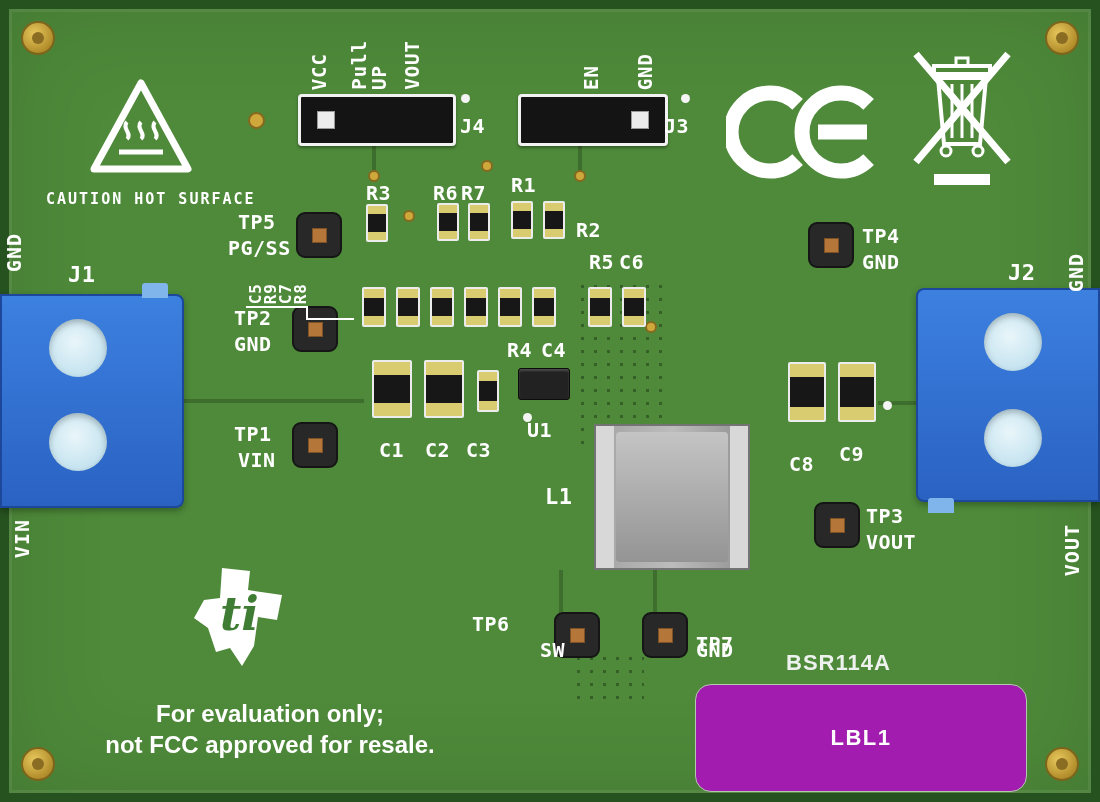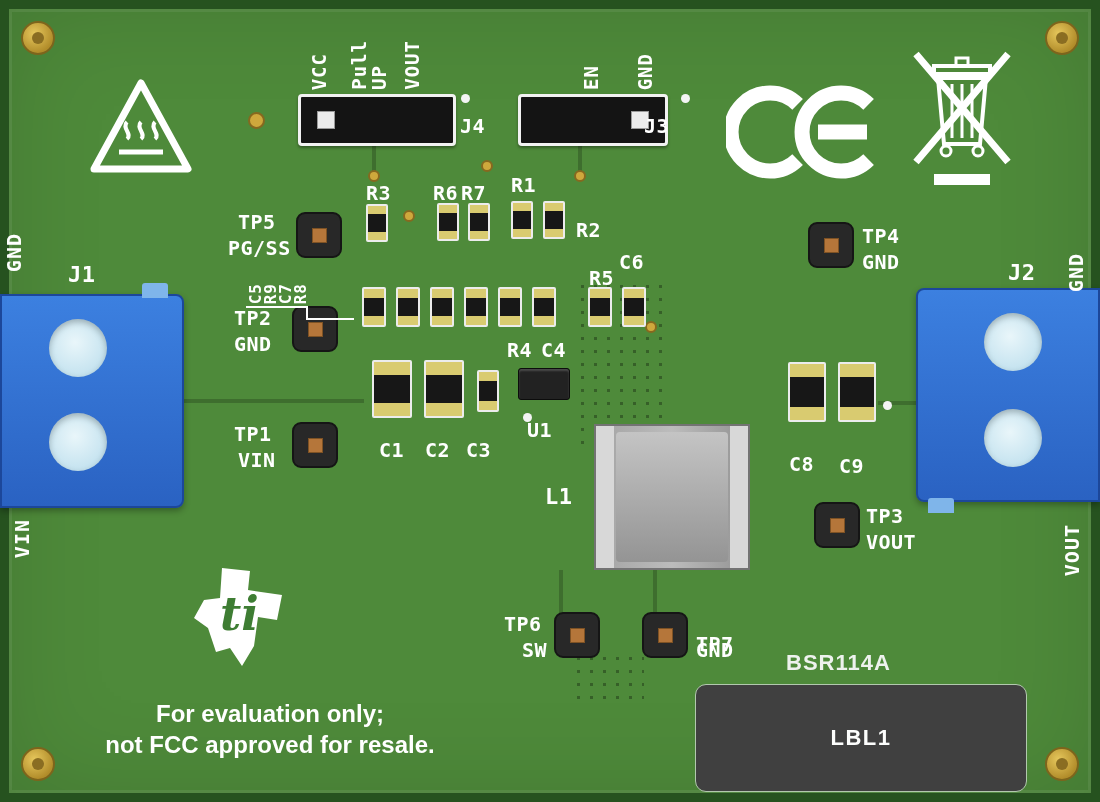"J3" div.silk { left: 644px -> 664px }
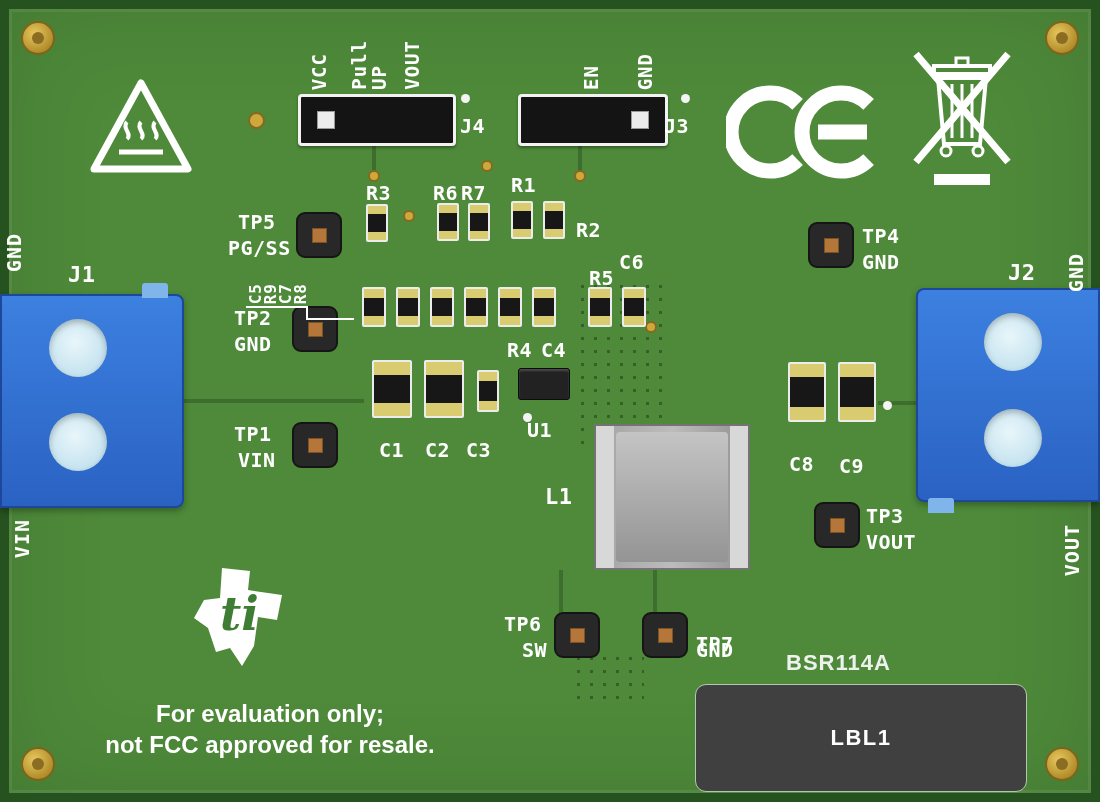"CAUTION HOT SURFACE" div.silk { html: none -> <div>CAUTION HOT SURFACE</div> }
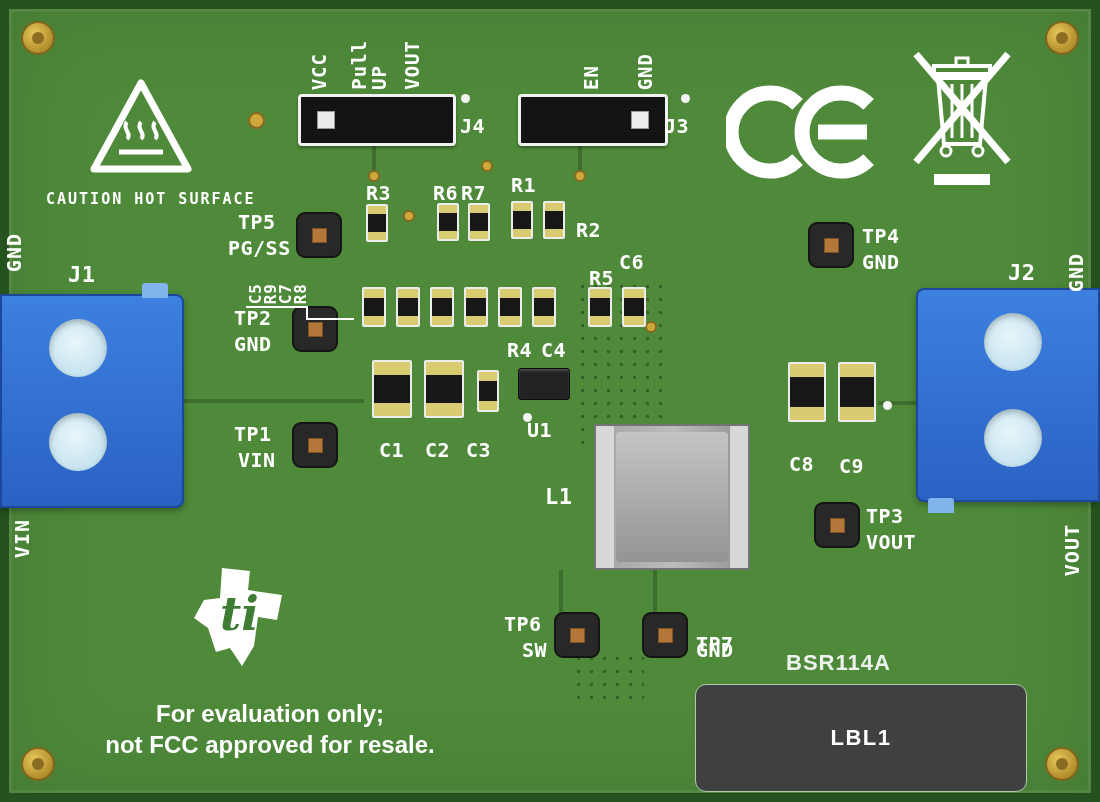"R5" div.silk { top: 266px -> 250px }
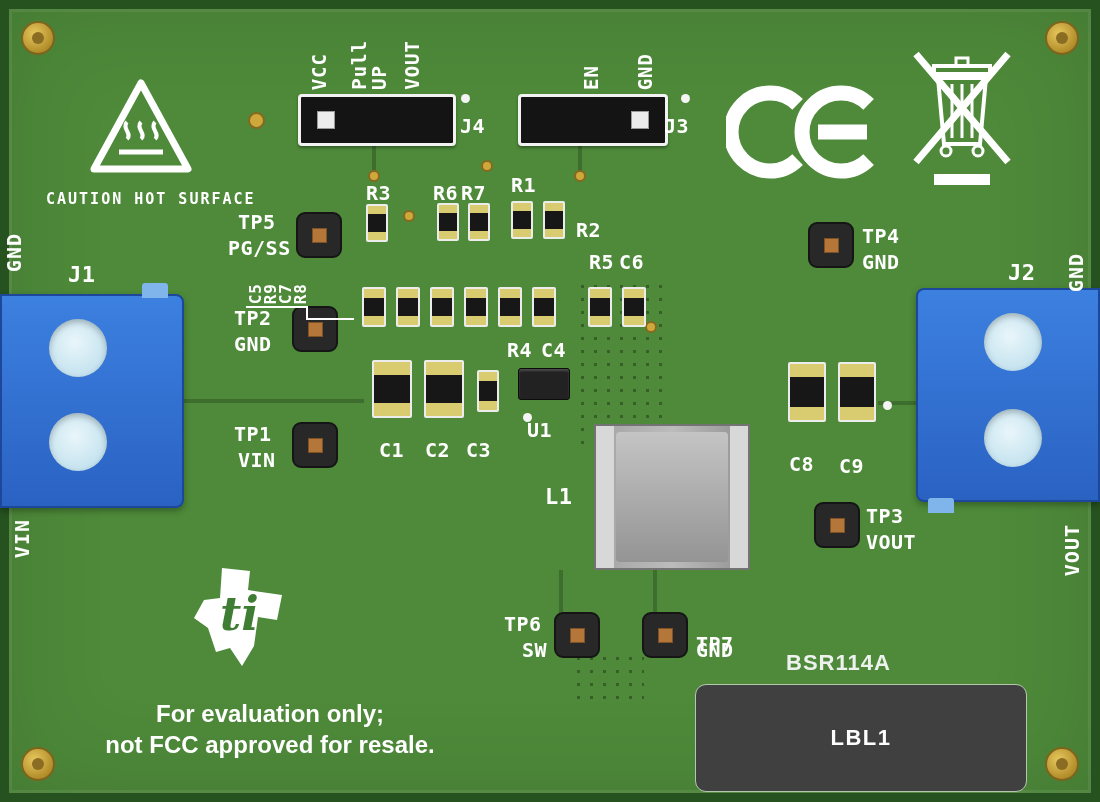"C9" div.silk { top: 454px -> 442px }
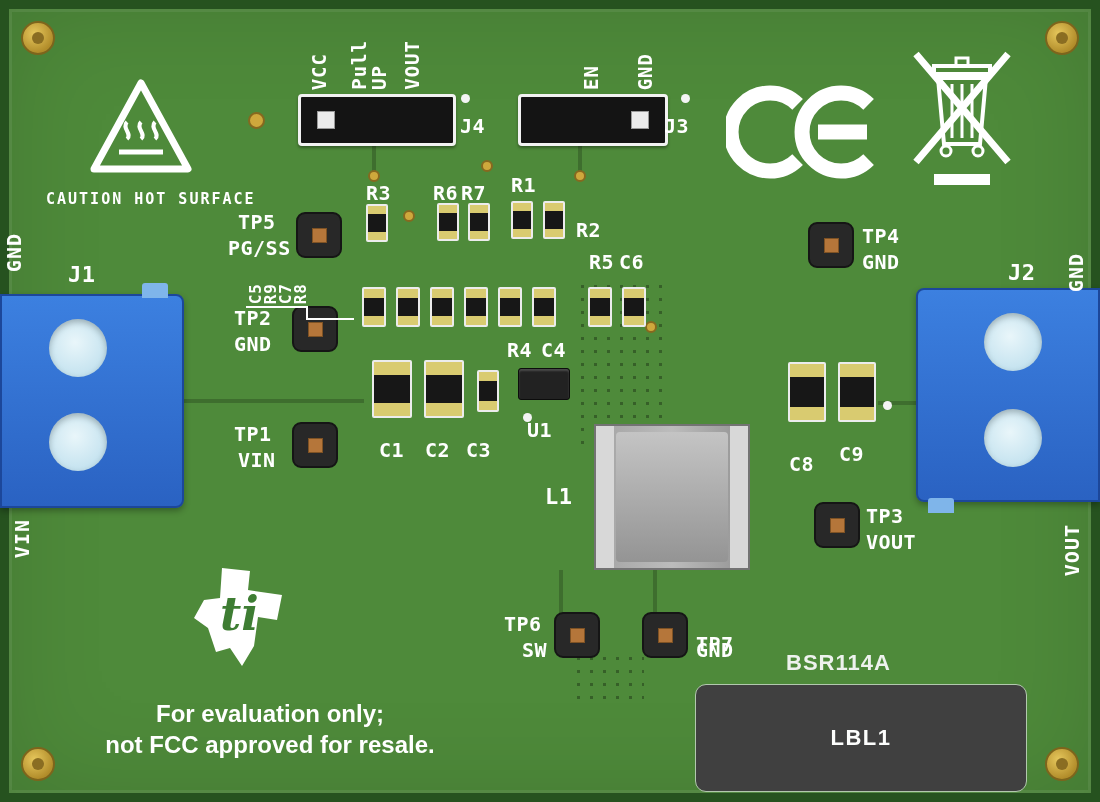"TP6" div.silk { left: 504px -> 472px }
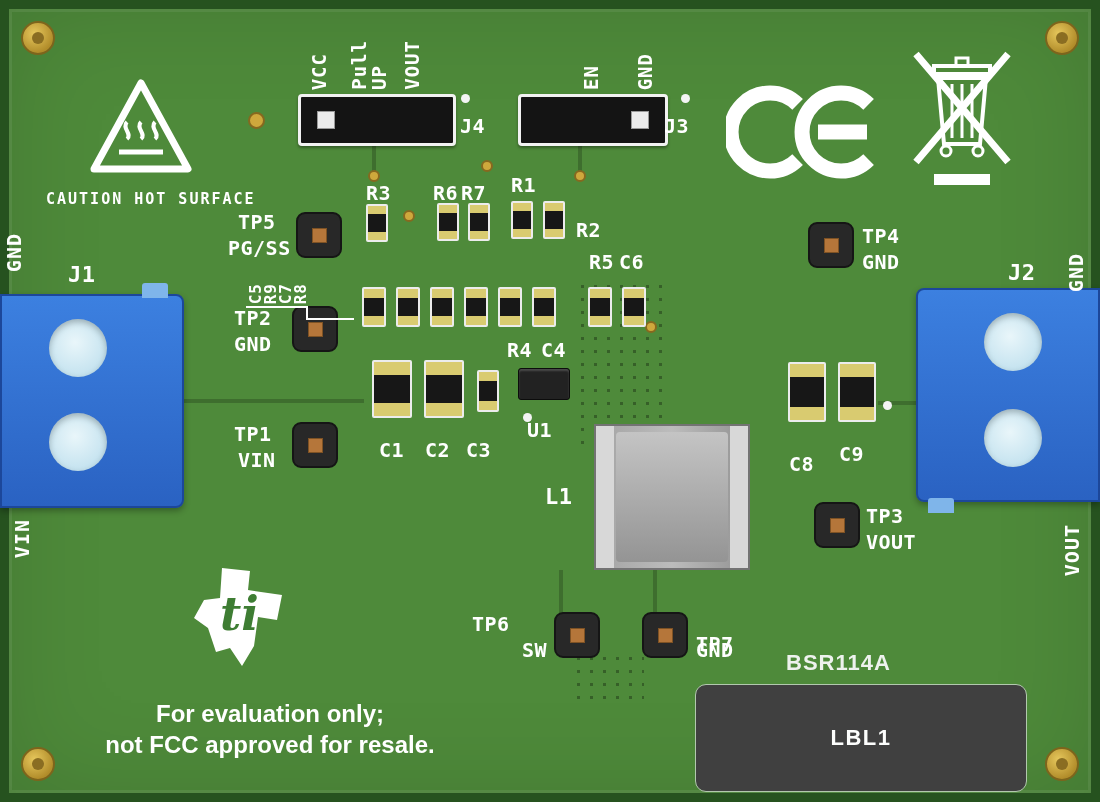"SW" div.silk { left: 522px -> 540px }
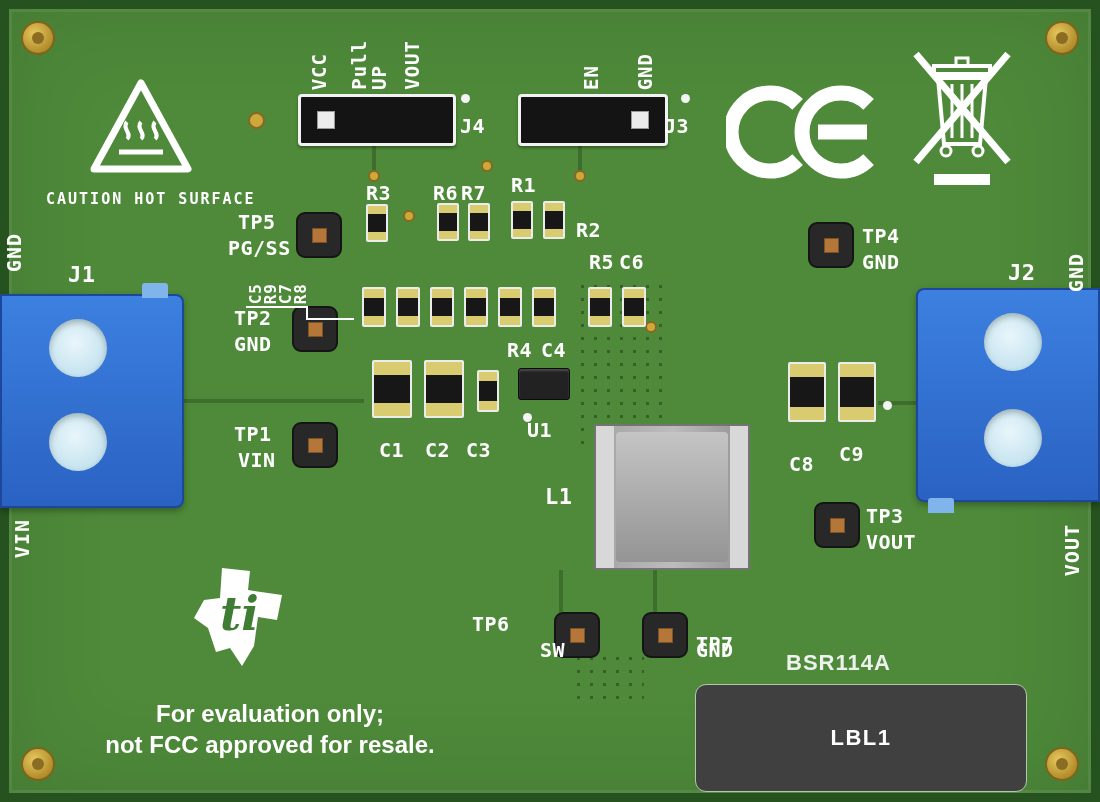"LBL1" .sticker { background: #404040 -> #a21caf; border-radius: 11px -> 16px }
